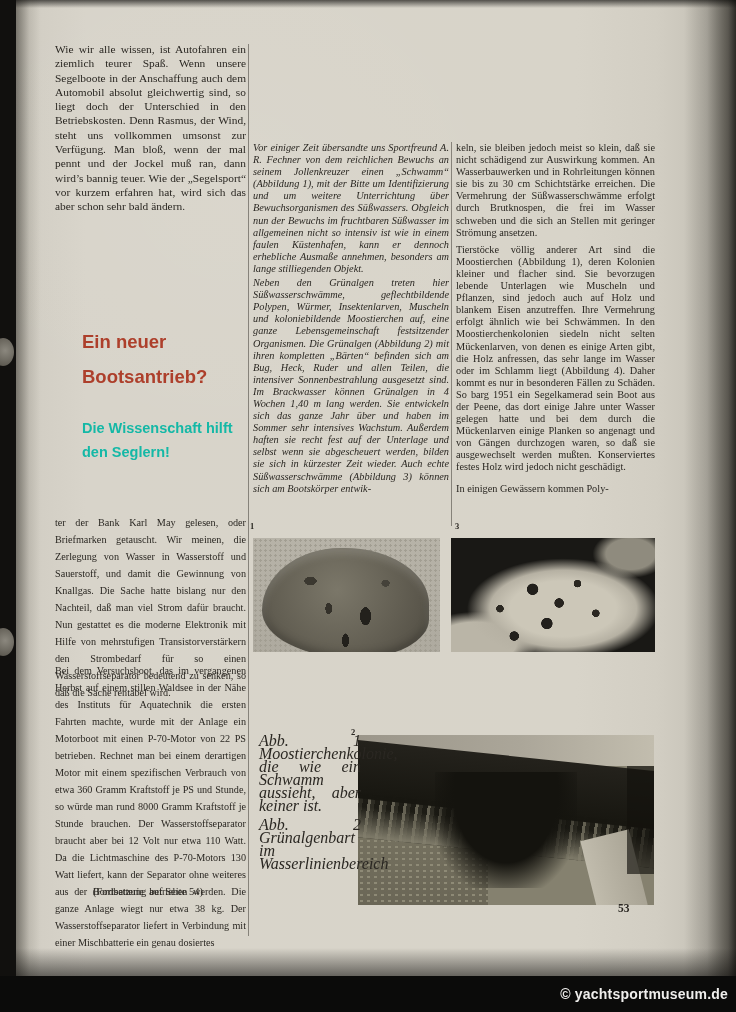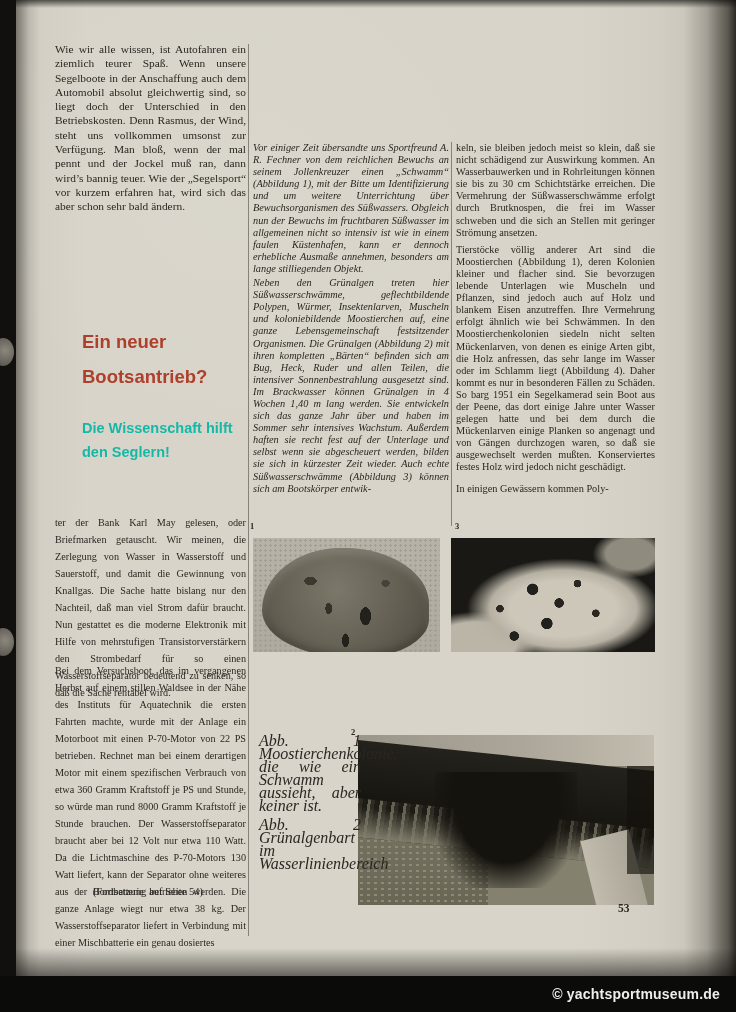"© yachtsportmuseum.de" .bottombar { padding-right: 16px -> 8px }
